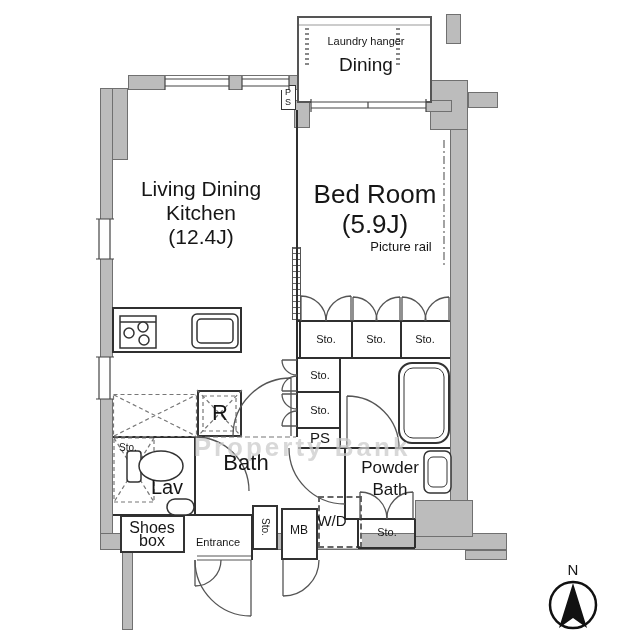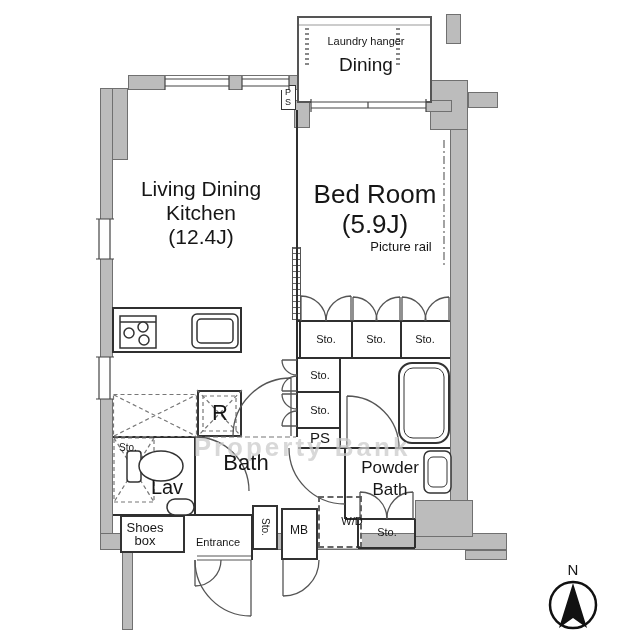"Shoes" div.lbl { font-size: 13px -> 16px; left: 145px -> 152px }
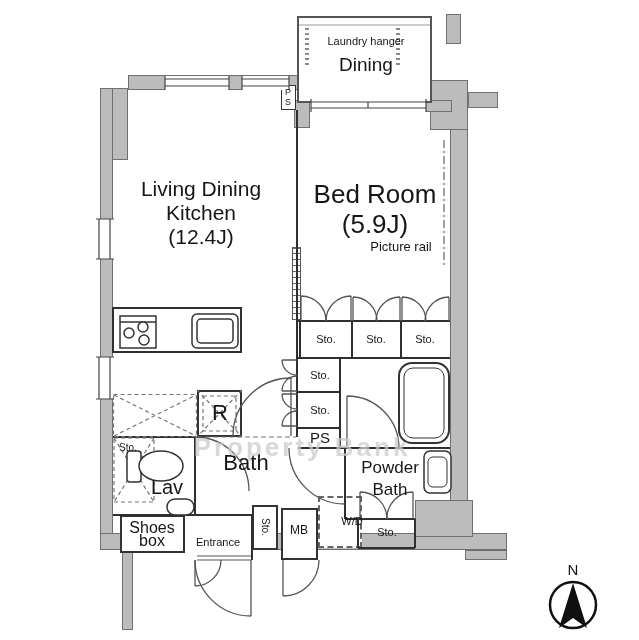"W/D" div.lbl { font-size: 11px -> 15px; left: 352px -> 332px }
